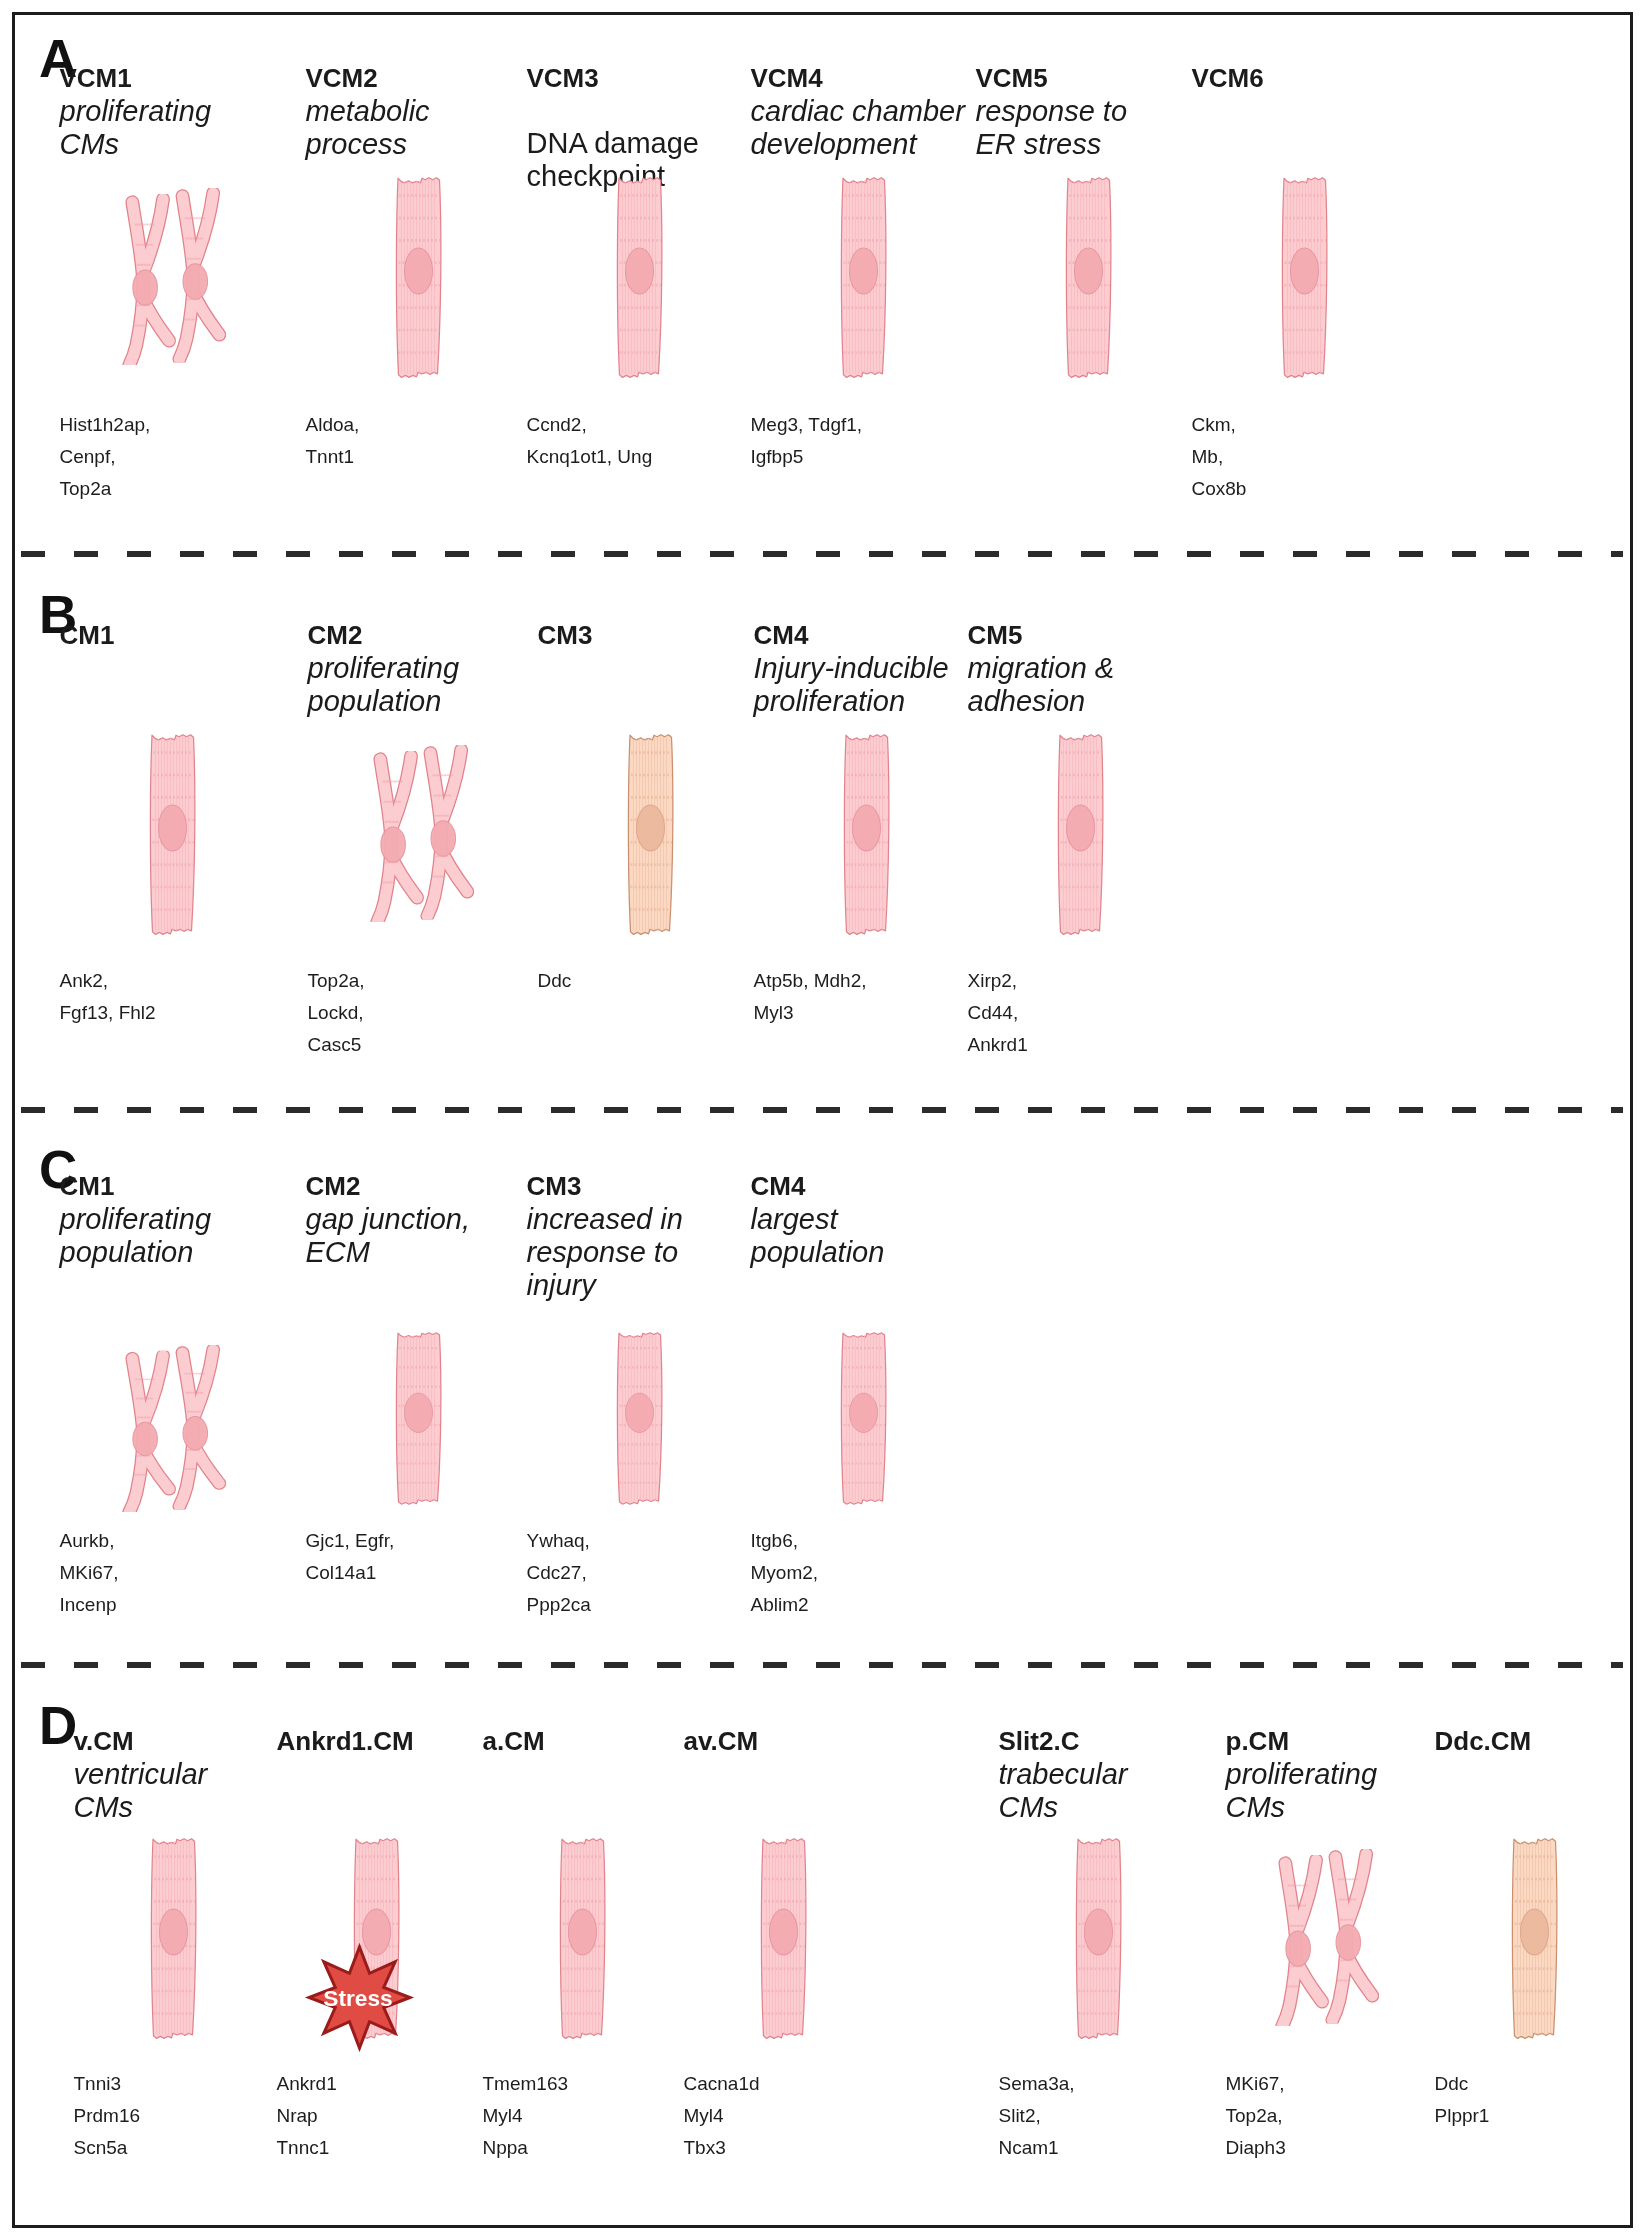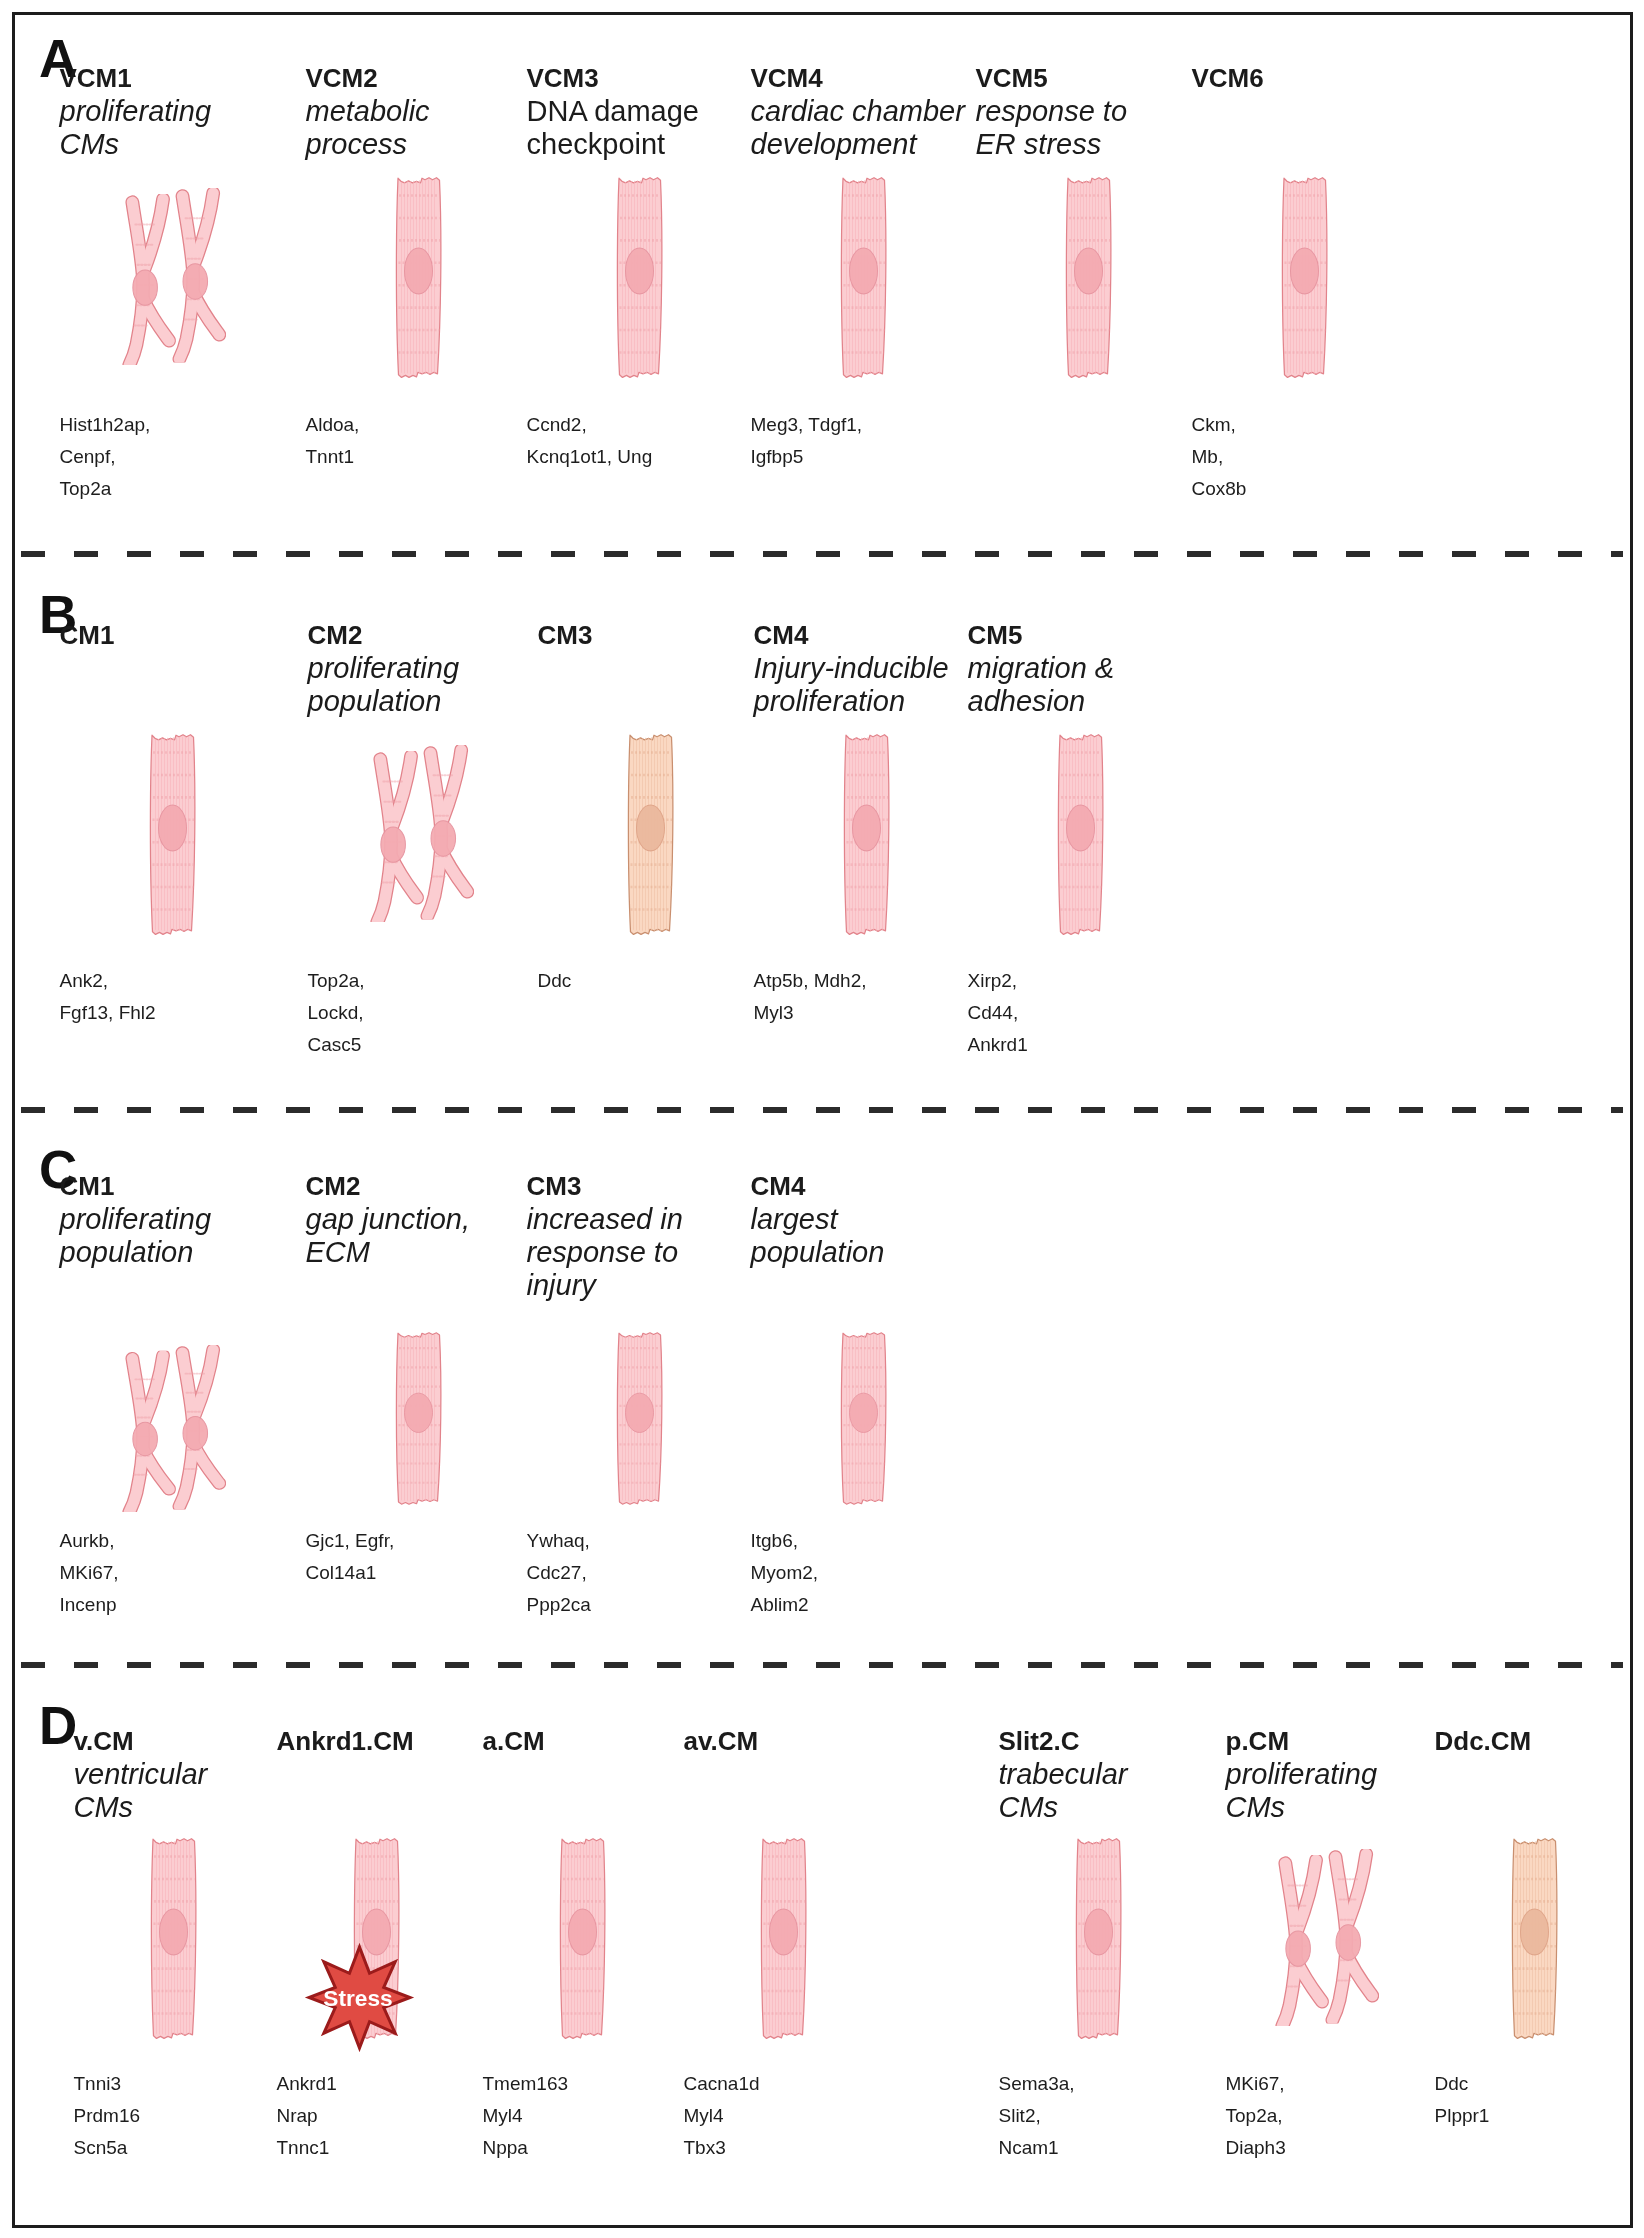"DNA damage" .subtitle.roman { margin-top: none -> 32px }
